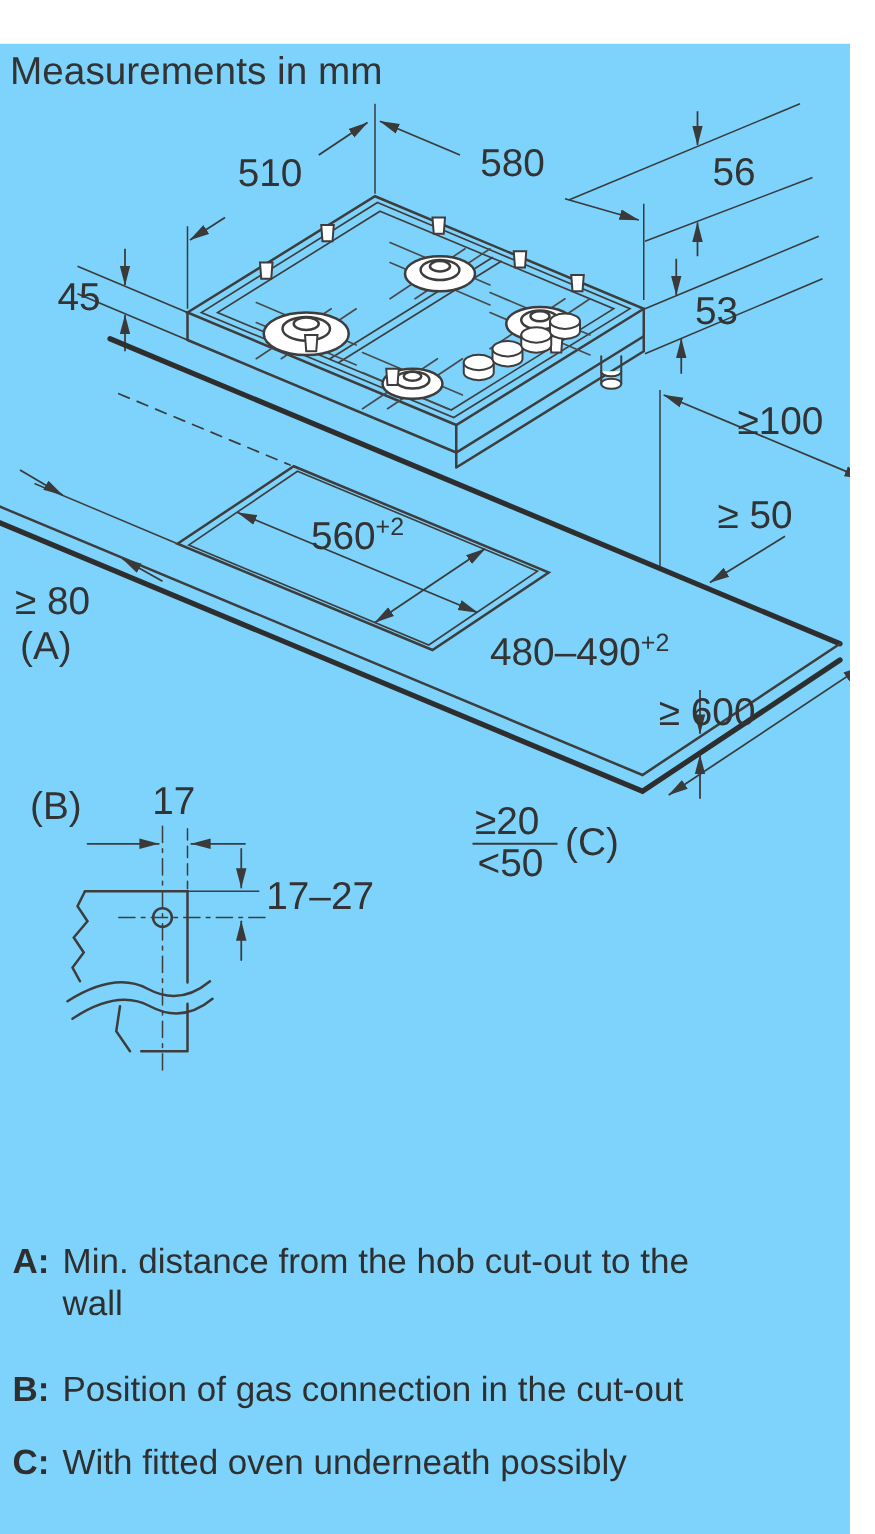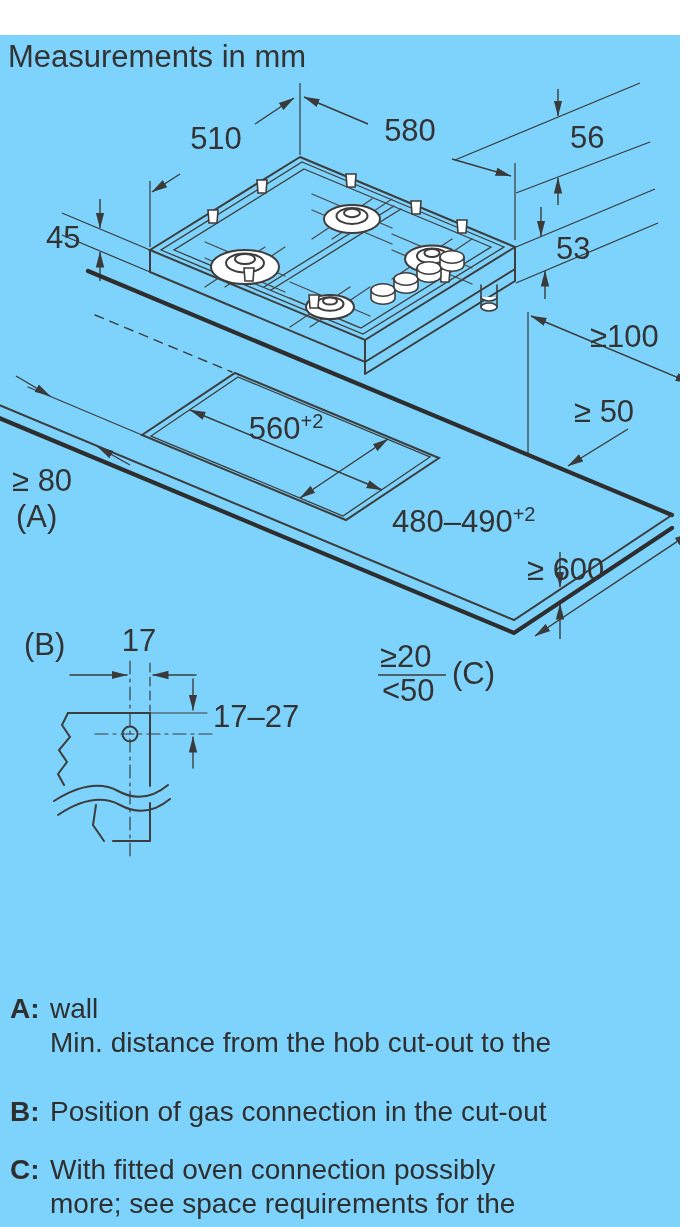"wall" div { order: before "Min. distance from the hob" -> after "Min. distance from the hob" }
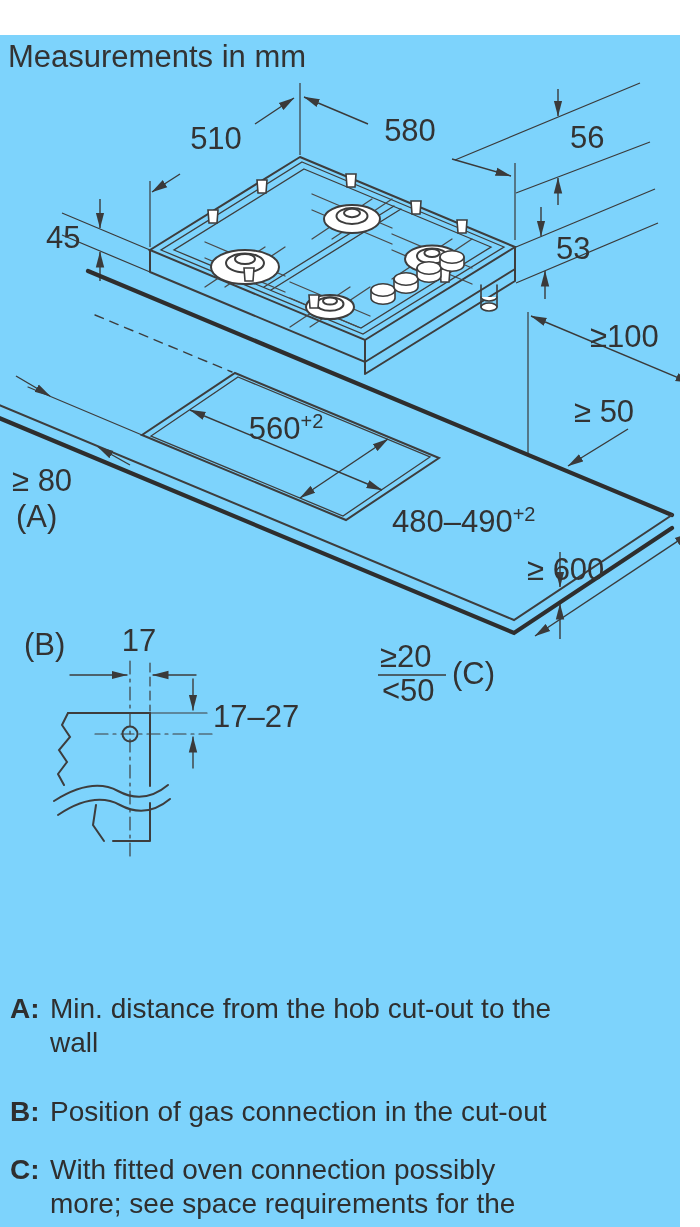"With fitted oven connection possibly" div { text: connection -> underneath }
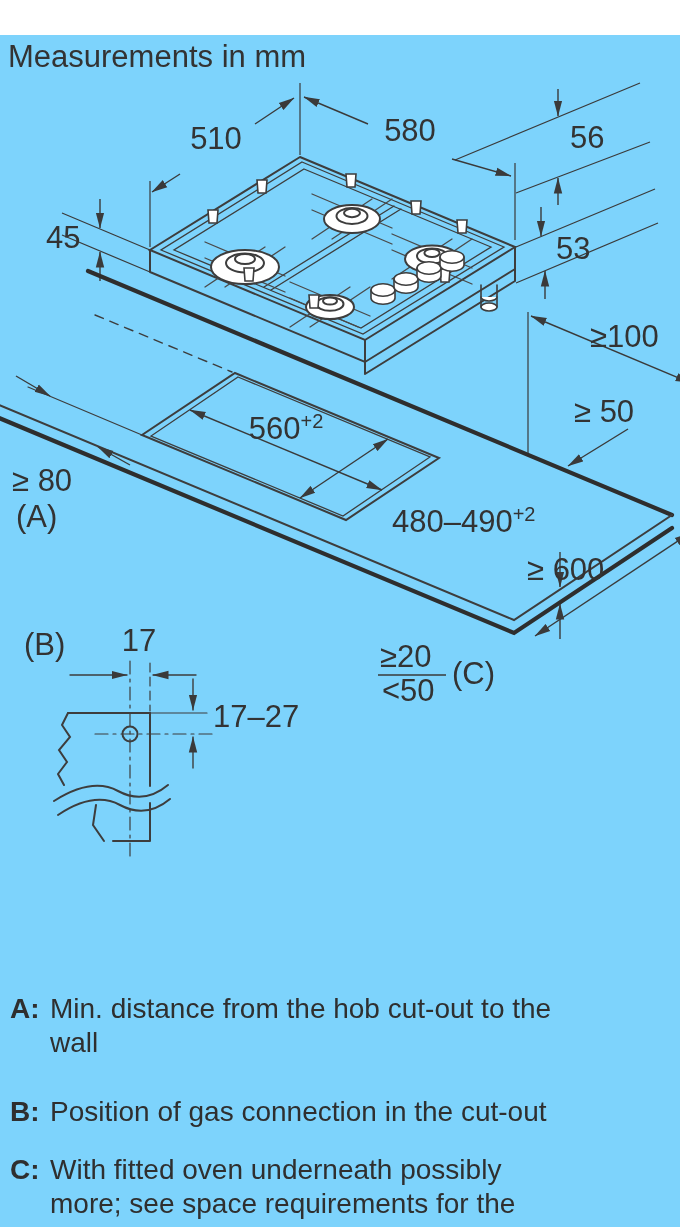"more; see space requirements for" div { html: <div>more; see space requirements for the</div> -> none }
